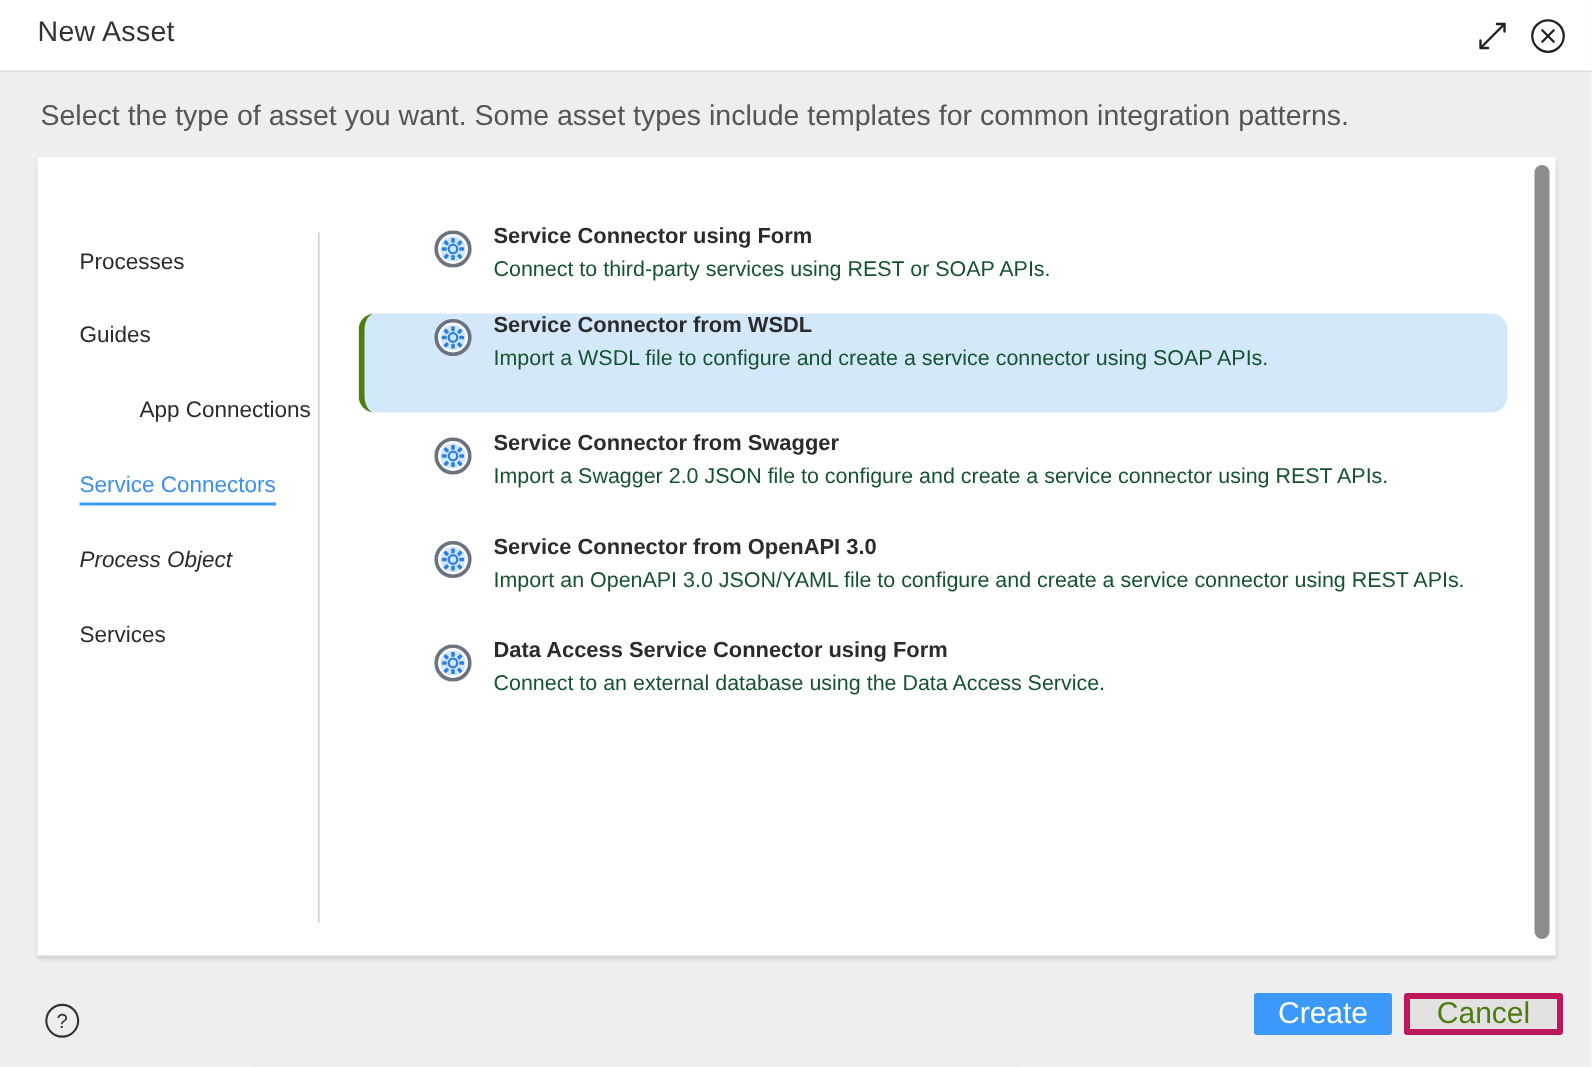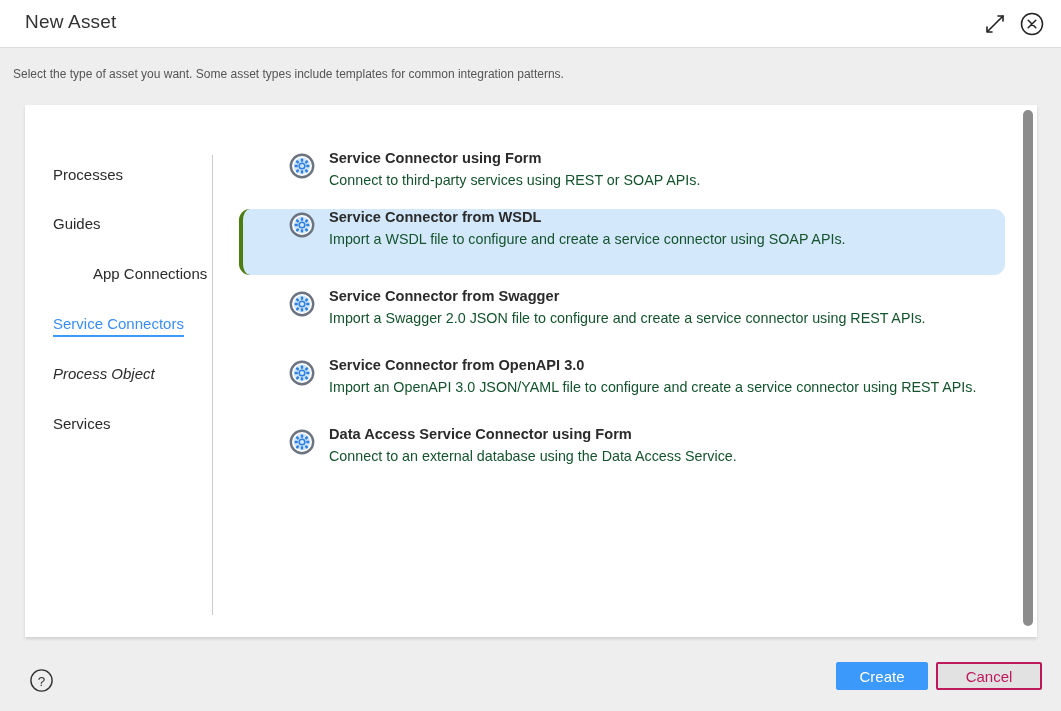"Select the type of asset" #instruction { font-size: 12px -> 19px; left: 13px -> 27px }
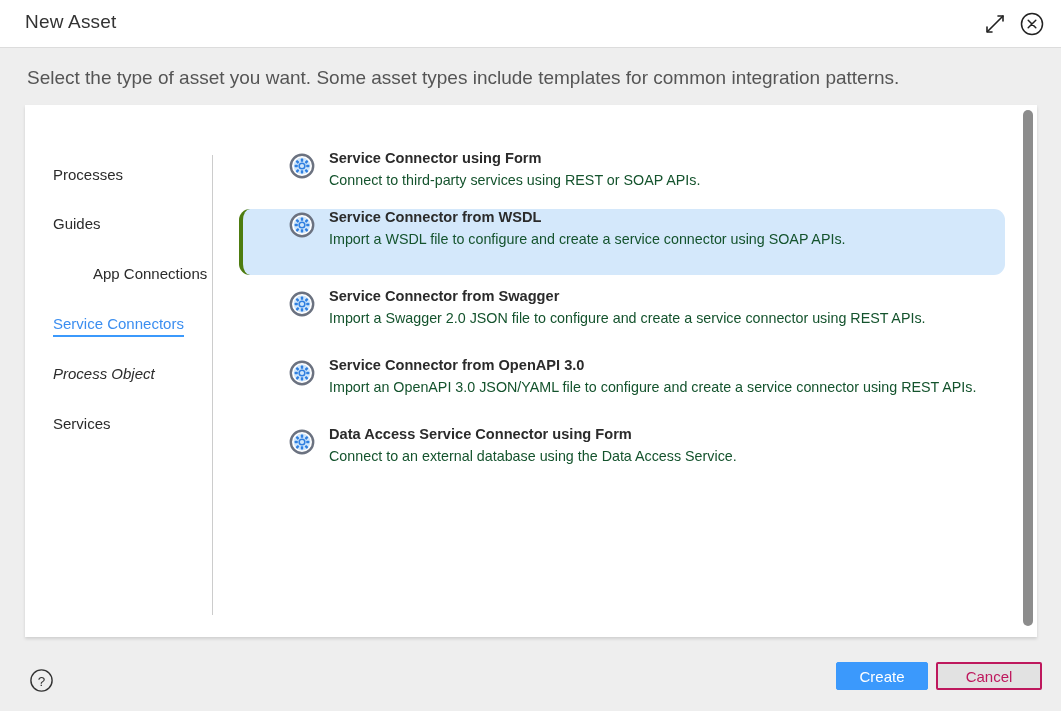"Create" .footer-button { font-size: 15px -> 20px }
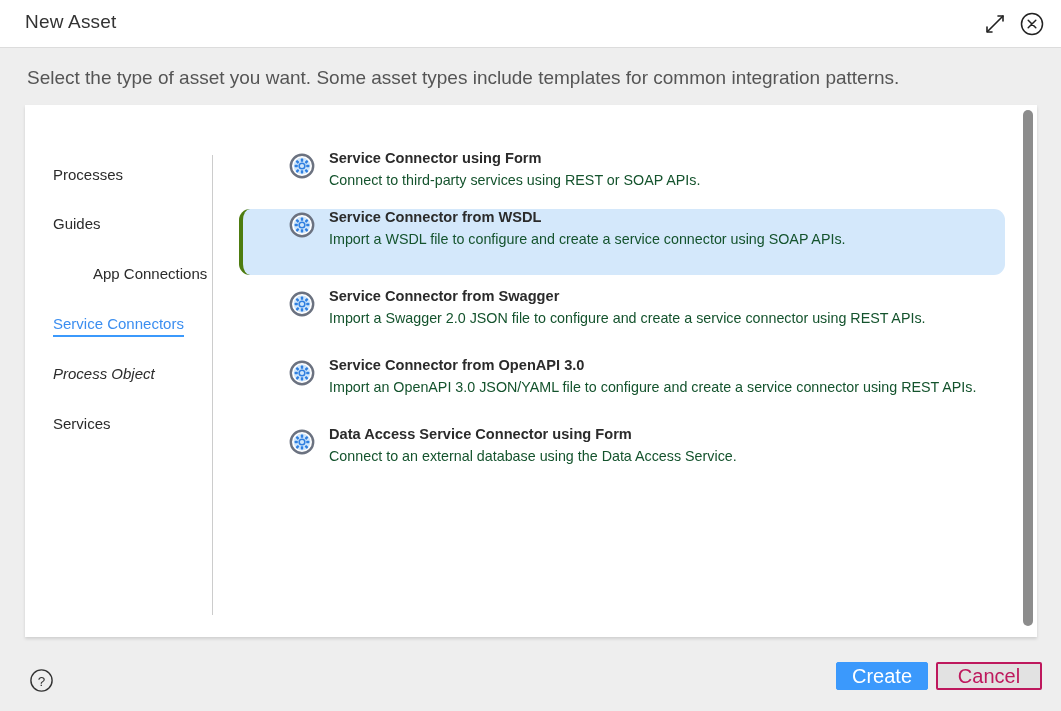"Cancel" #cancel-button { border: 2px solid #be185d -> 4px solid #be185d; color: #be185d -> #4d7c0f }
